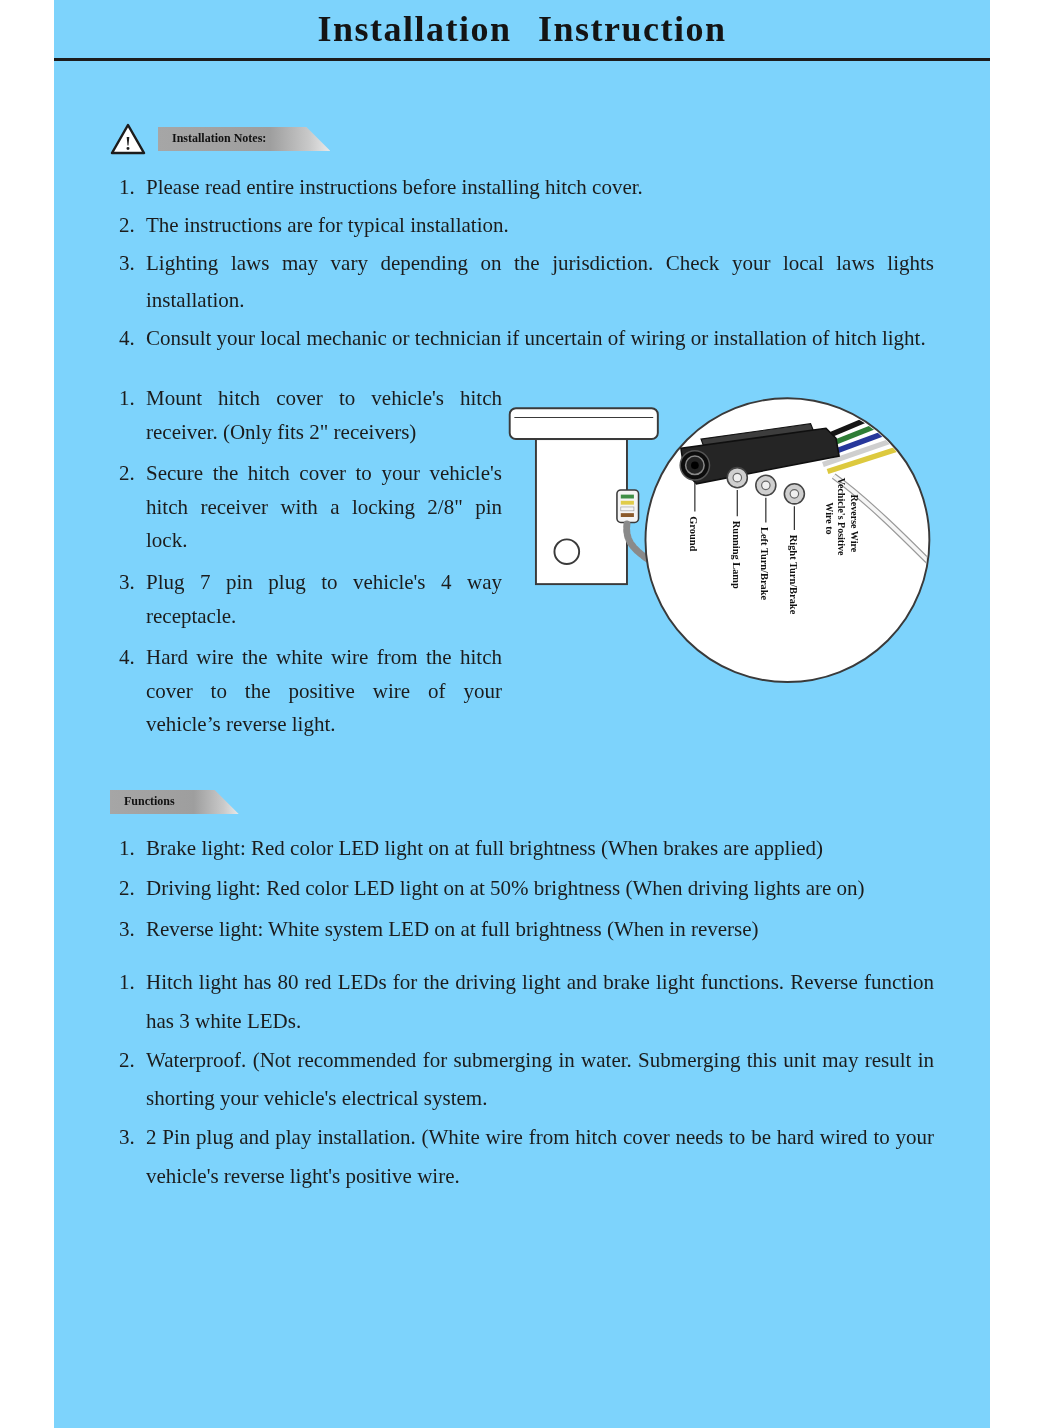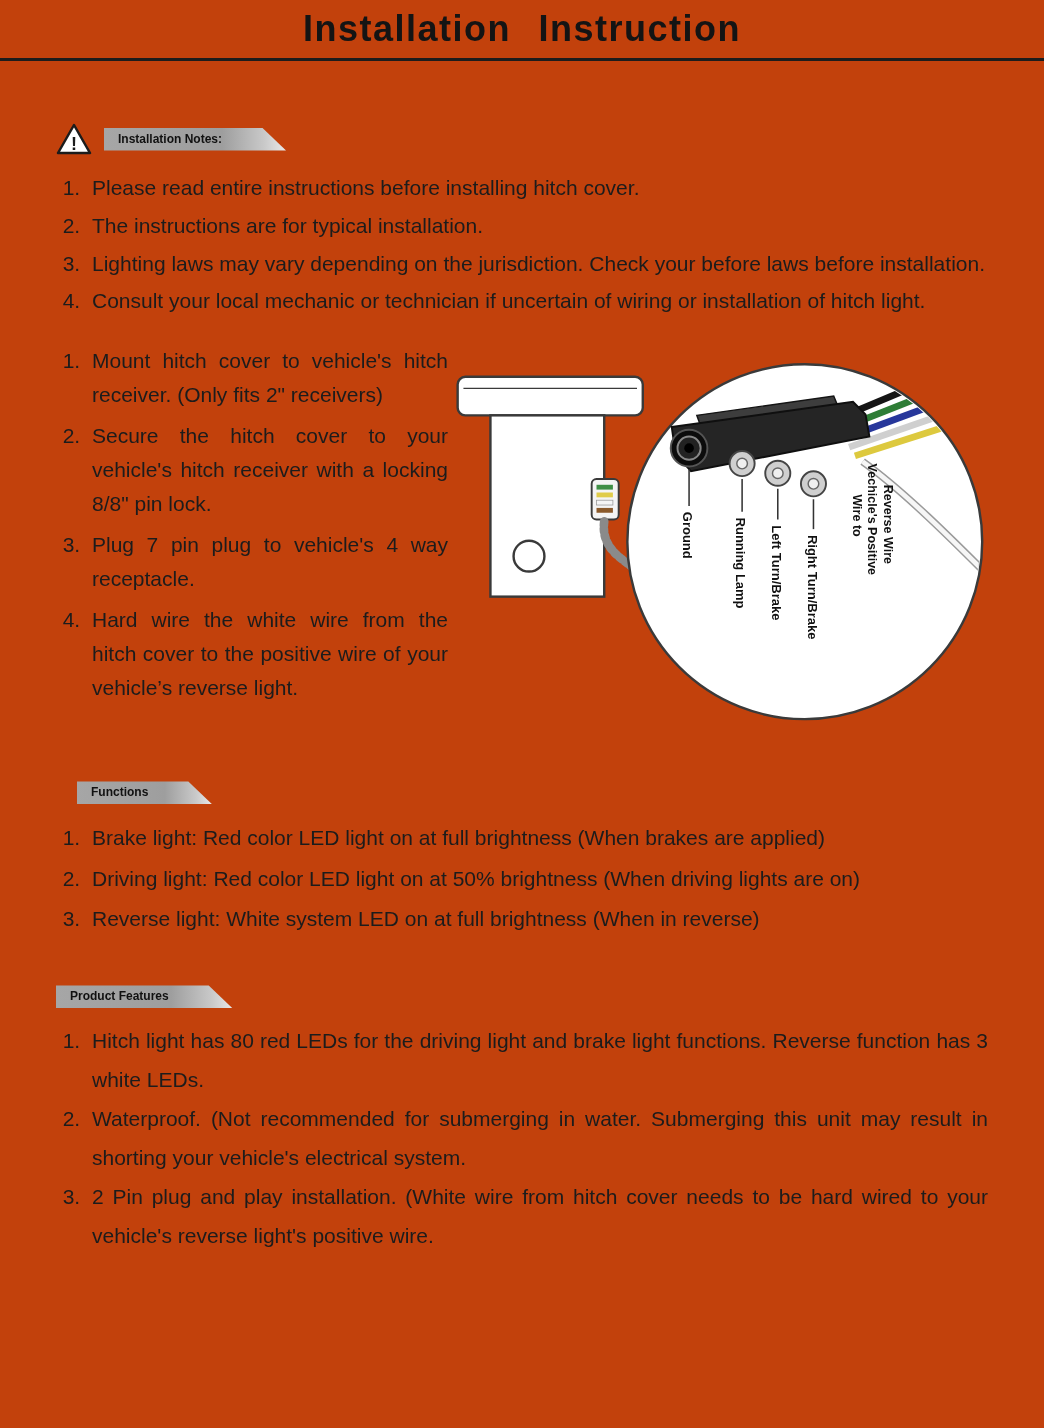"Installation Instruction" .page { background: #c2410c -> #7dd3fc; font-family: Liberation Sans, sans-serif -> Liberation Serif, serif; width: 1044px -> 936px }
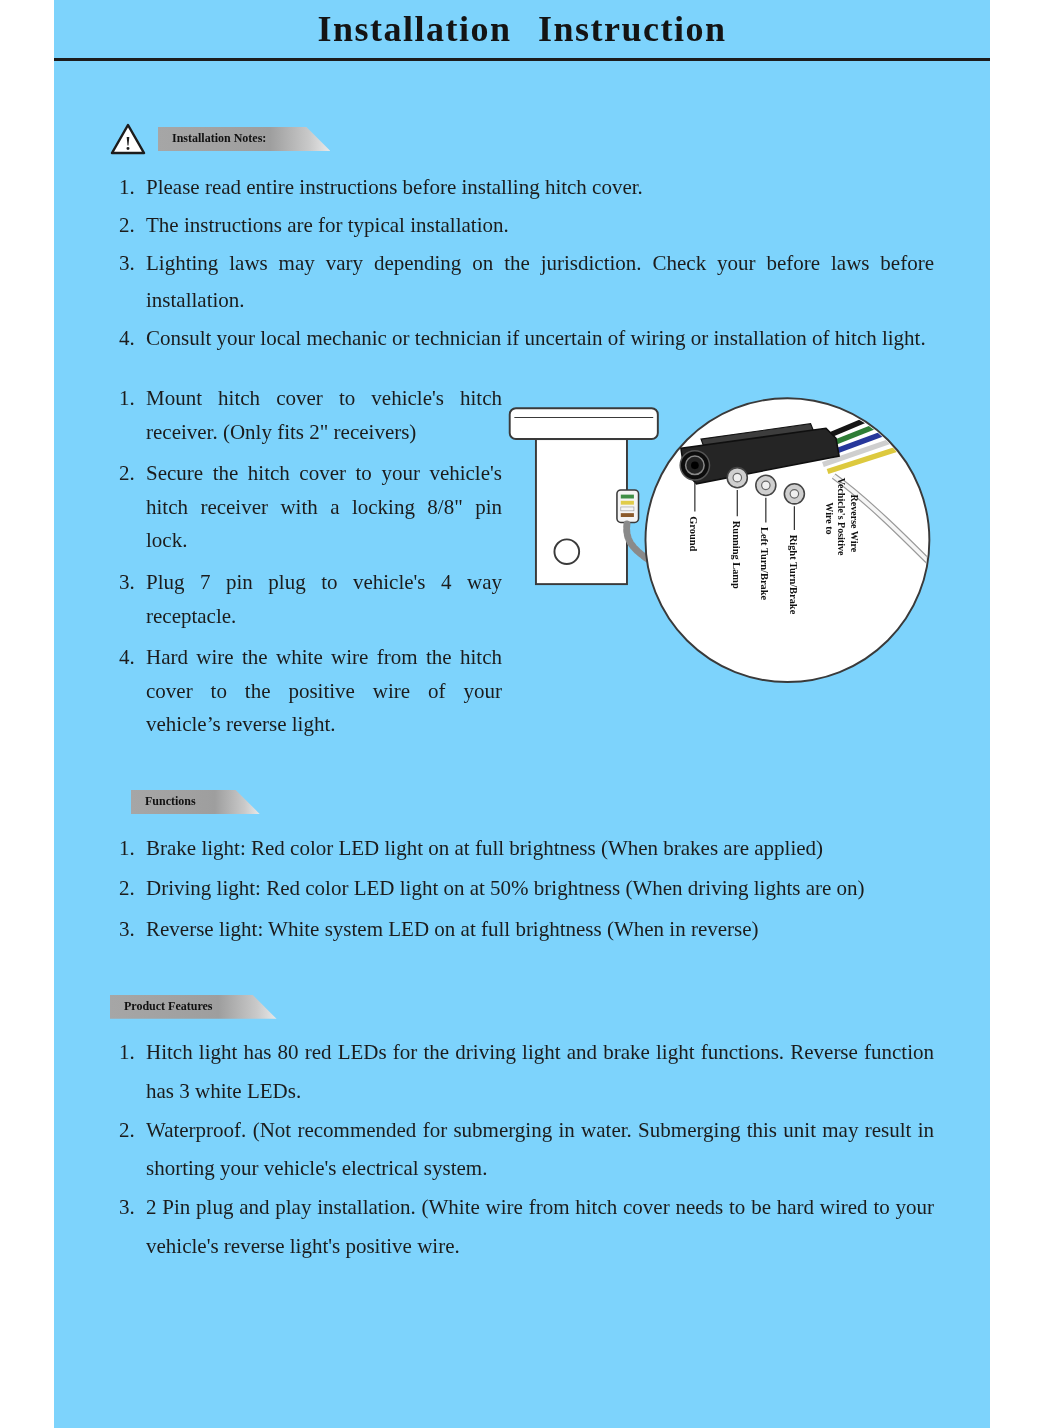"Lighting laws may vary depending" li { text: before laws before -> local laws lights }
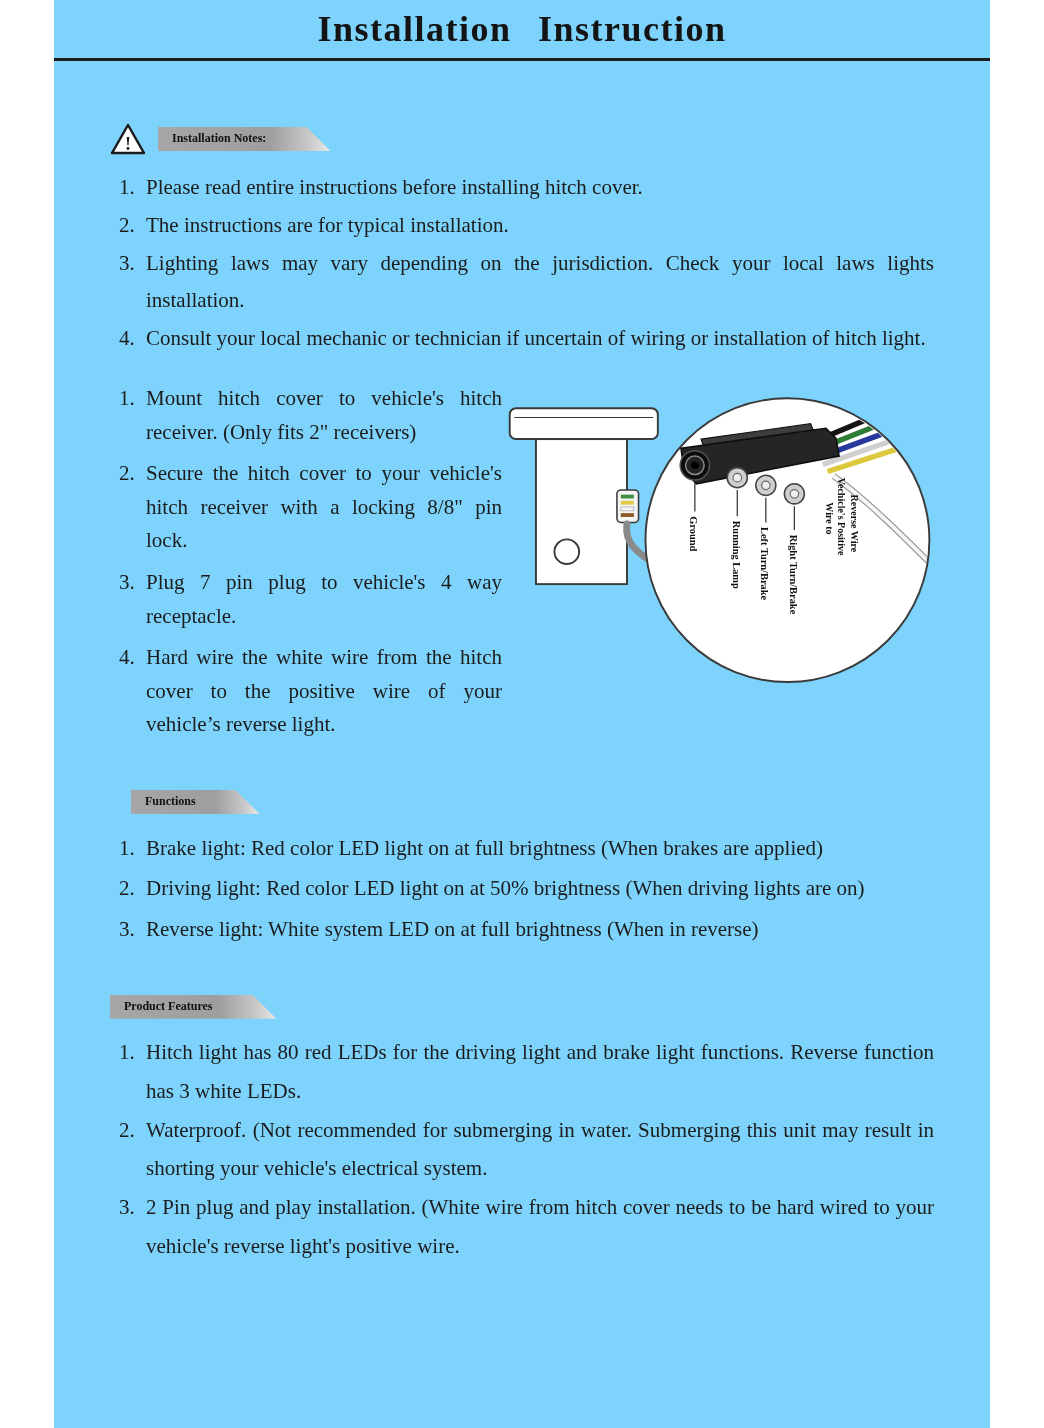"Secure the hitch cover to" li { text: 8/8 -> 2/8 }
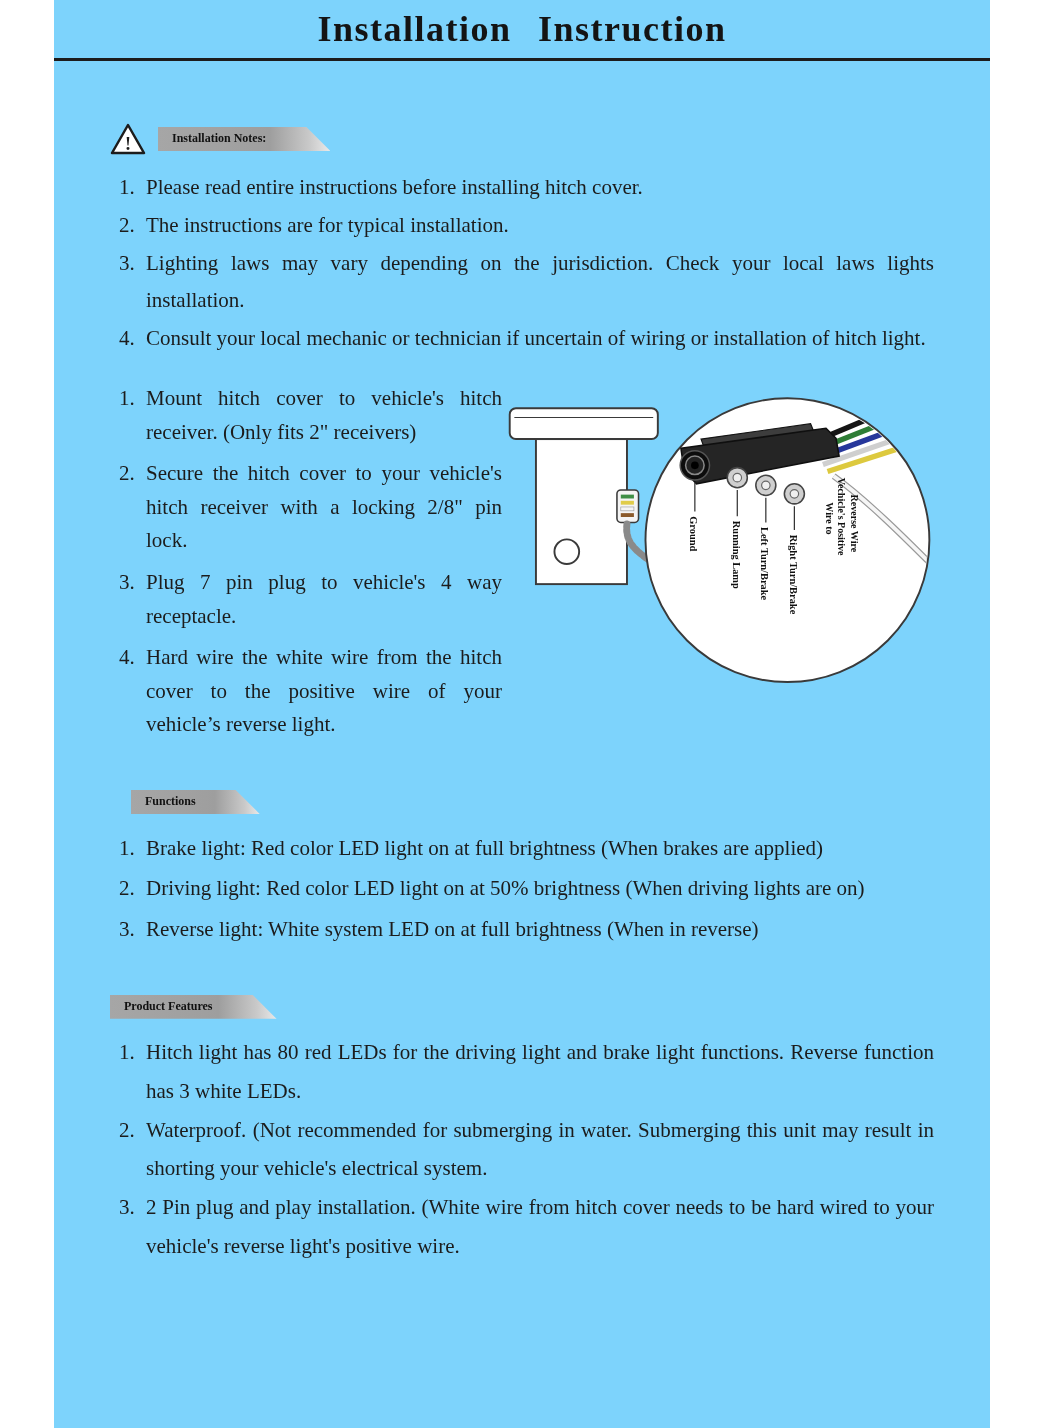"Functions" .mt-func { margin-left: 21px -> none }
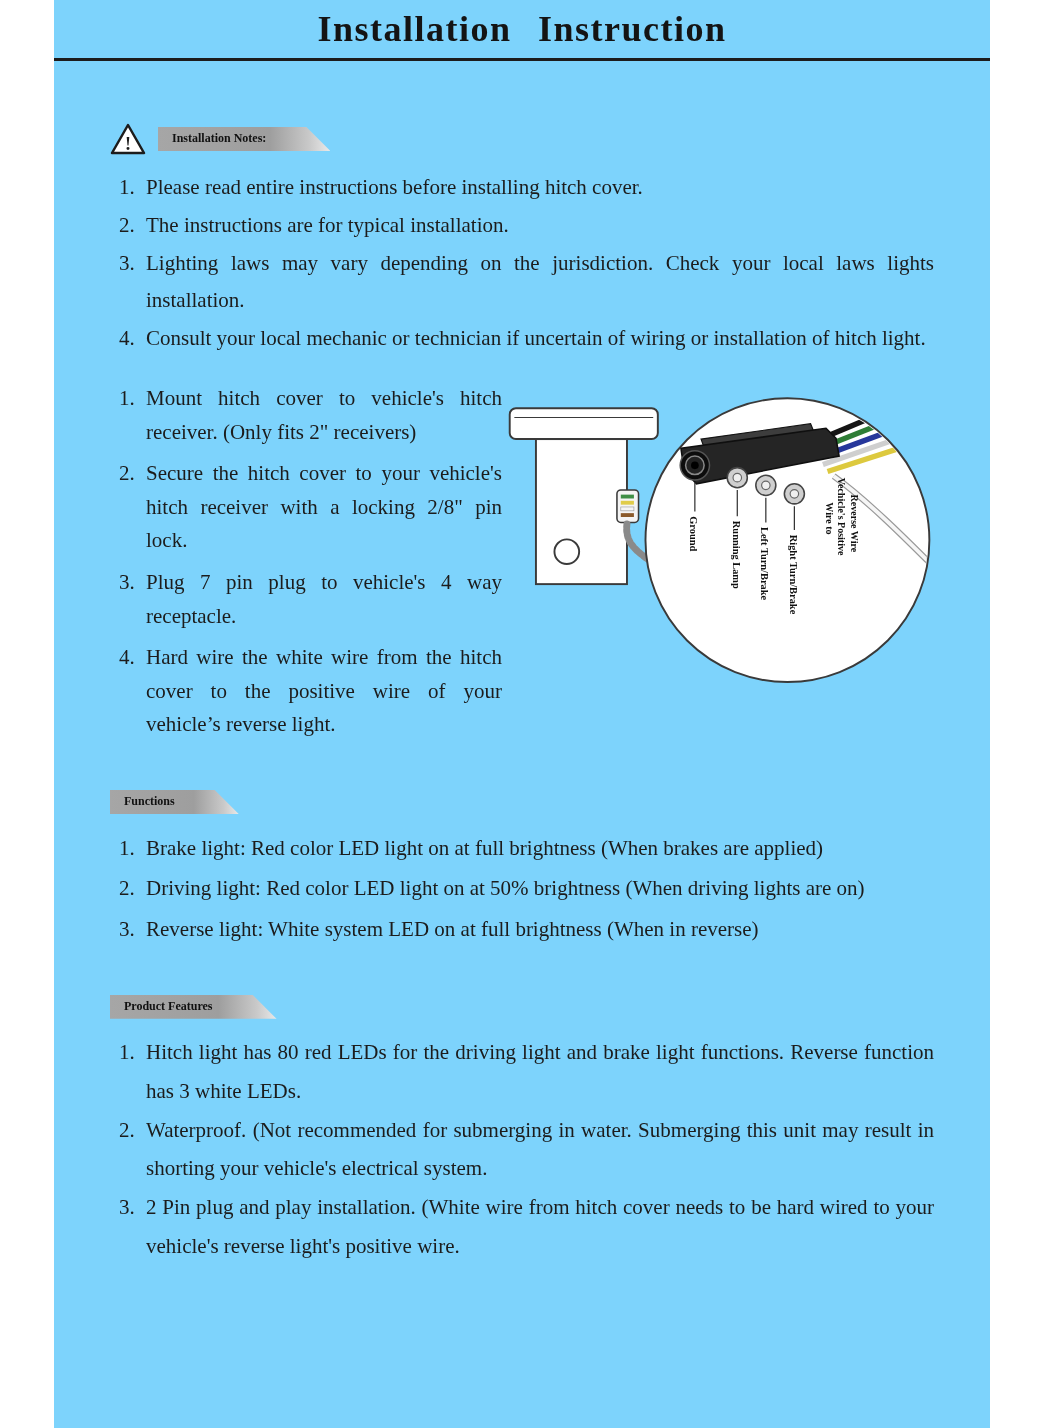"Product Features" div.section-header-row { html: <div> <span>Product Features</span> </div> -> none }
